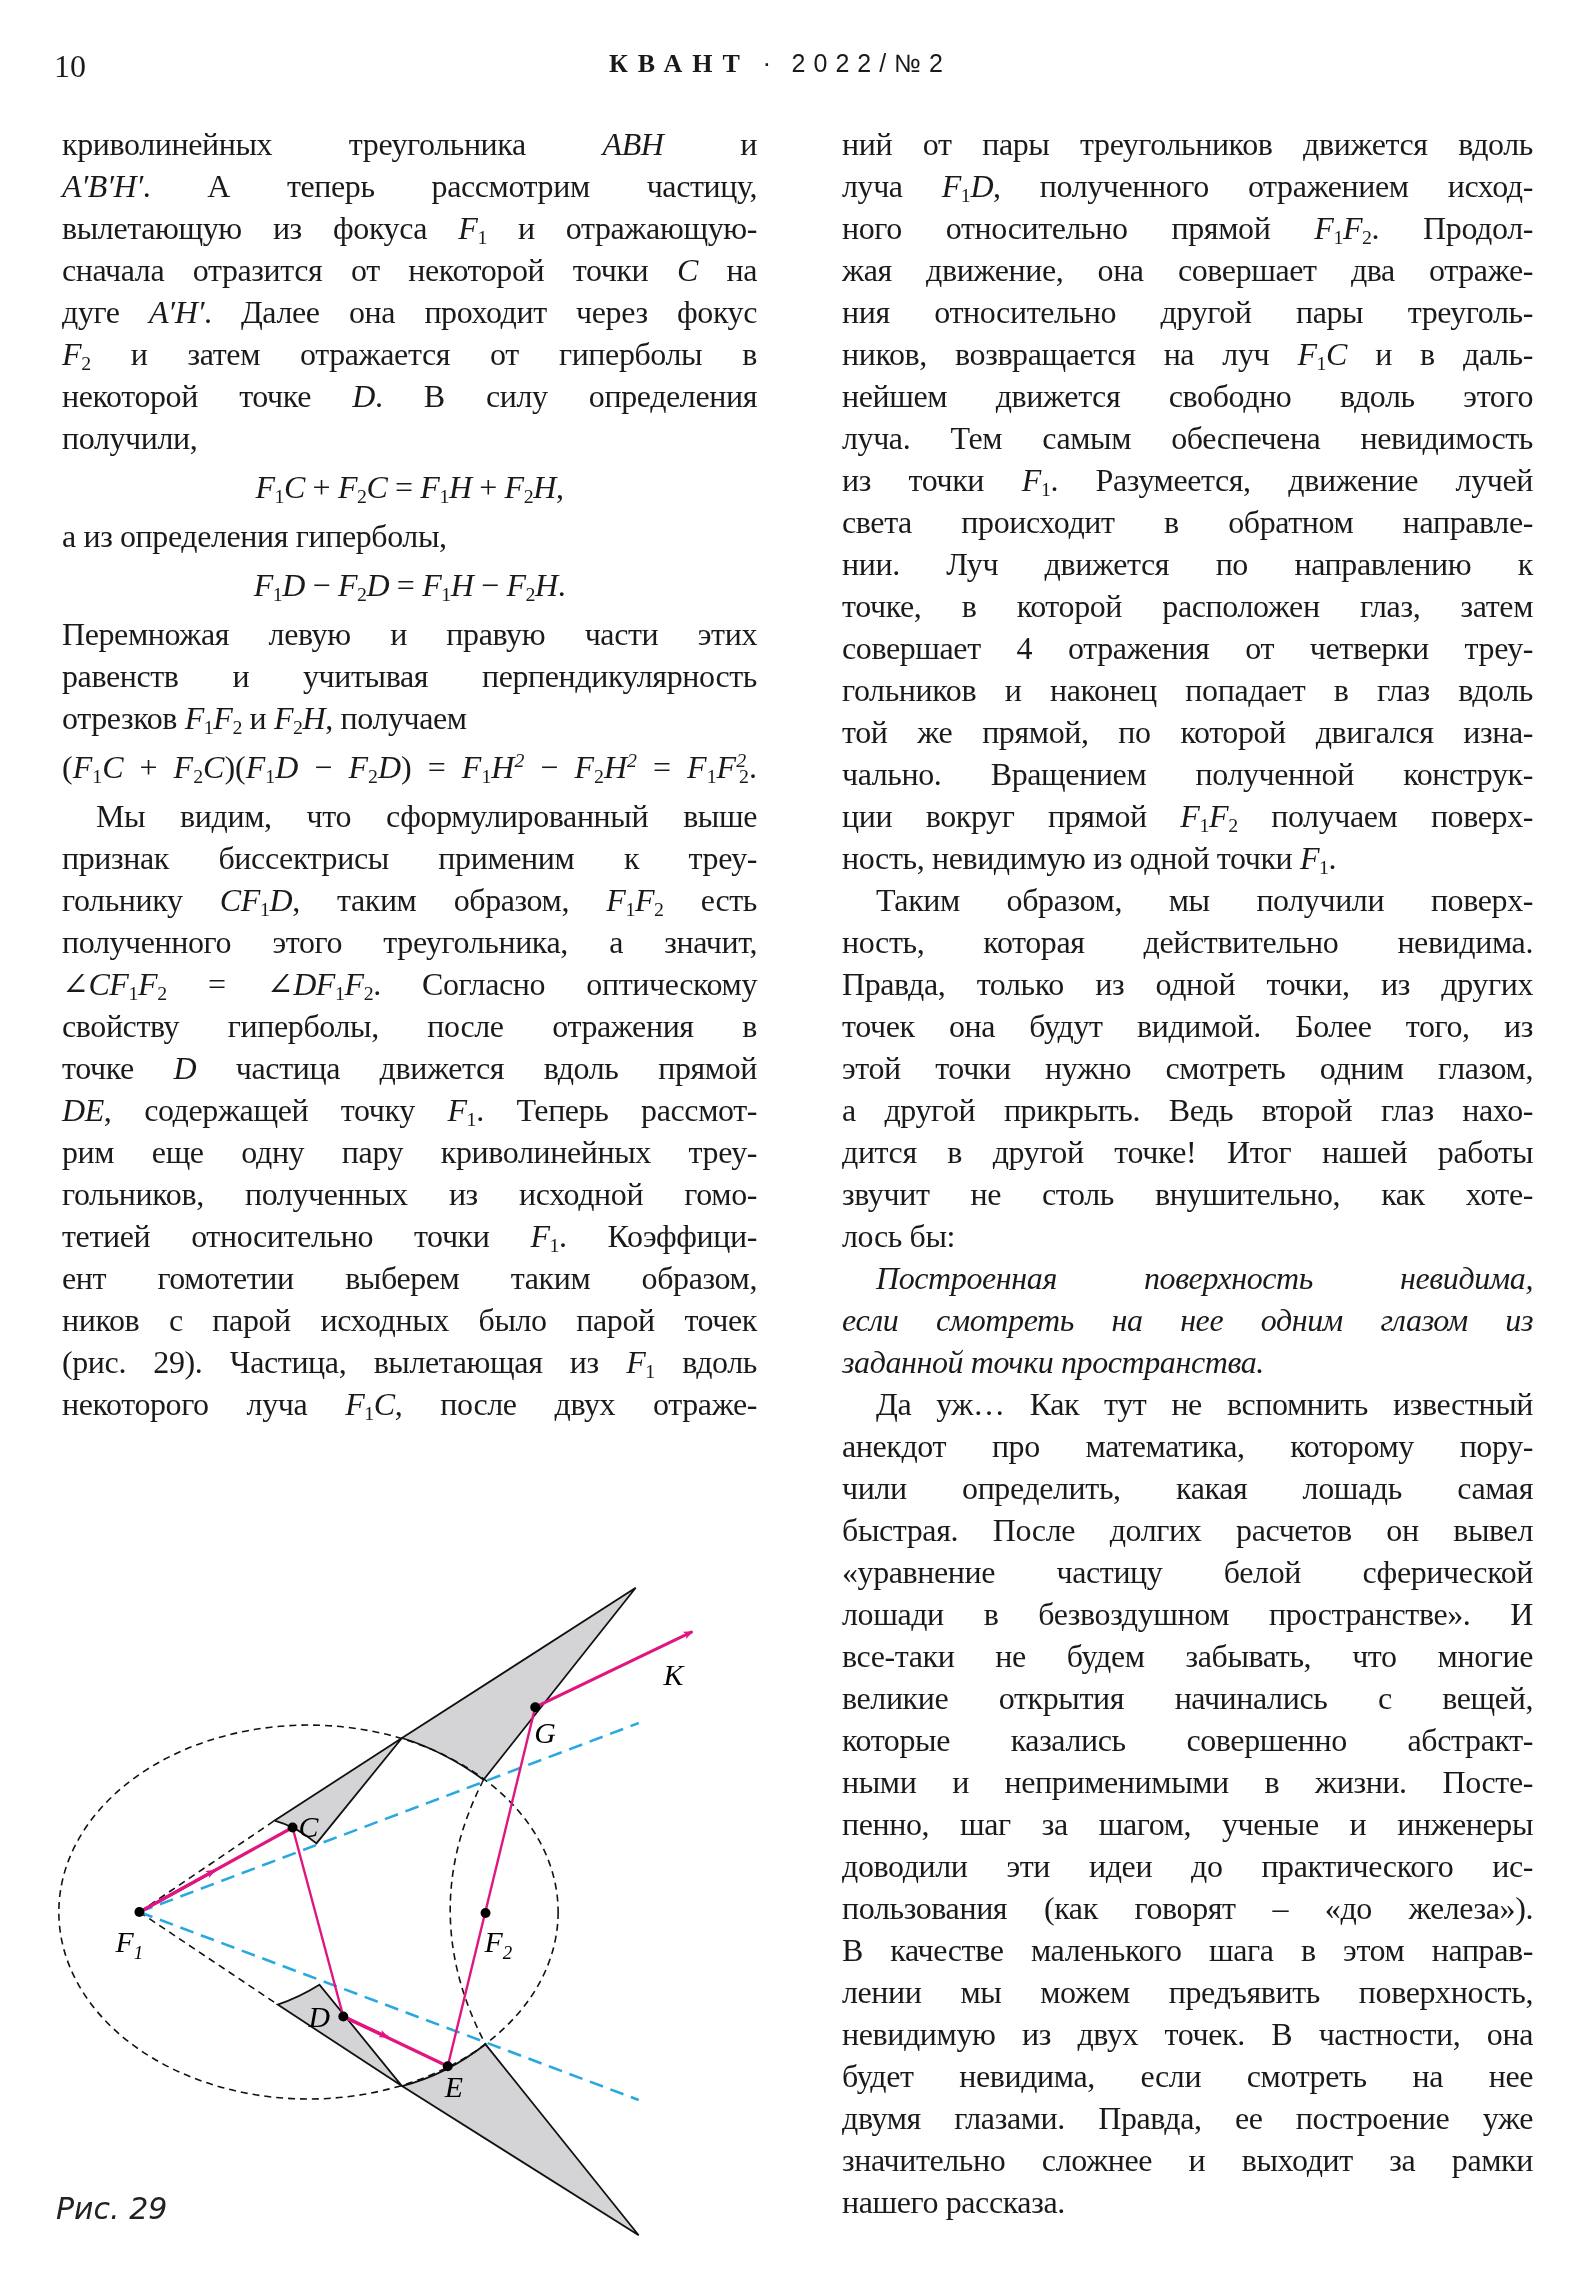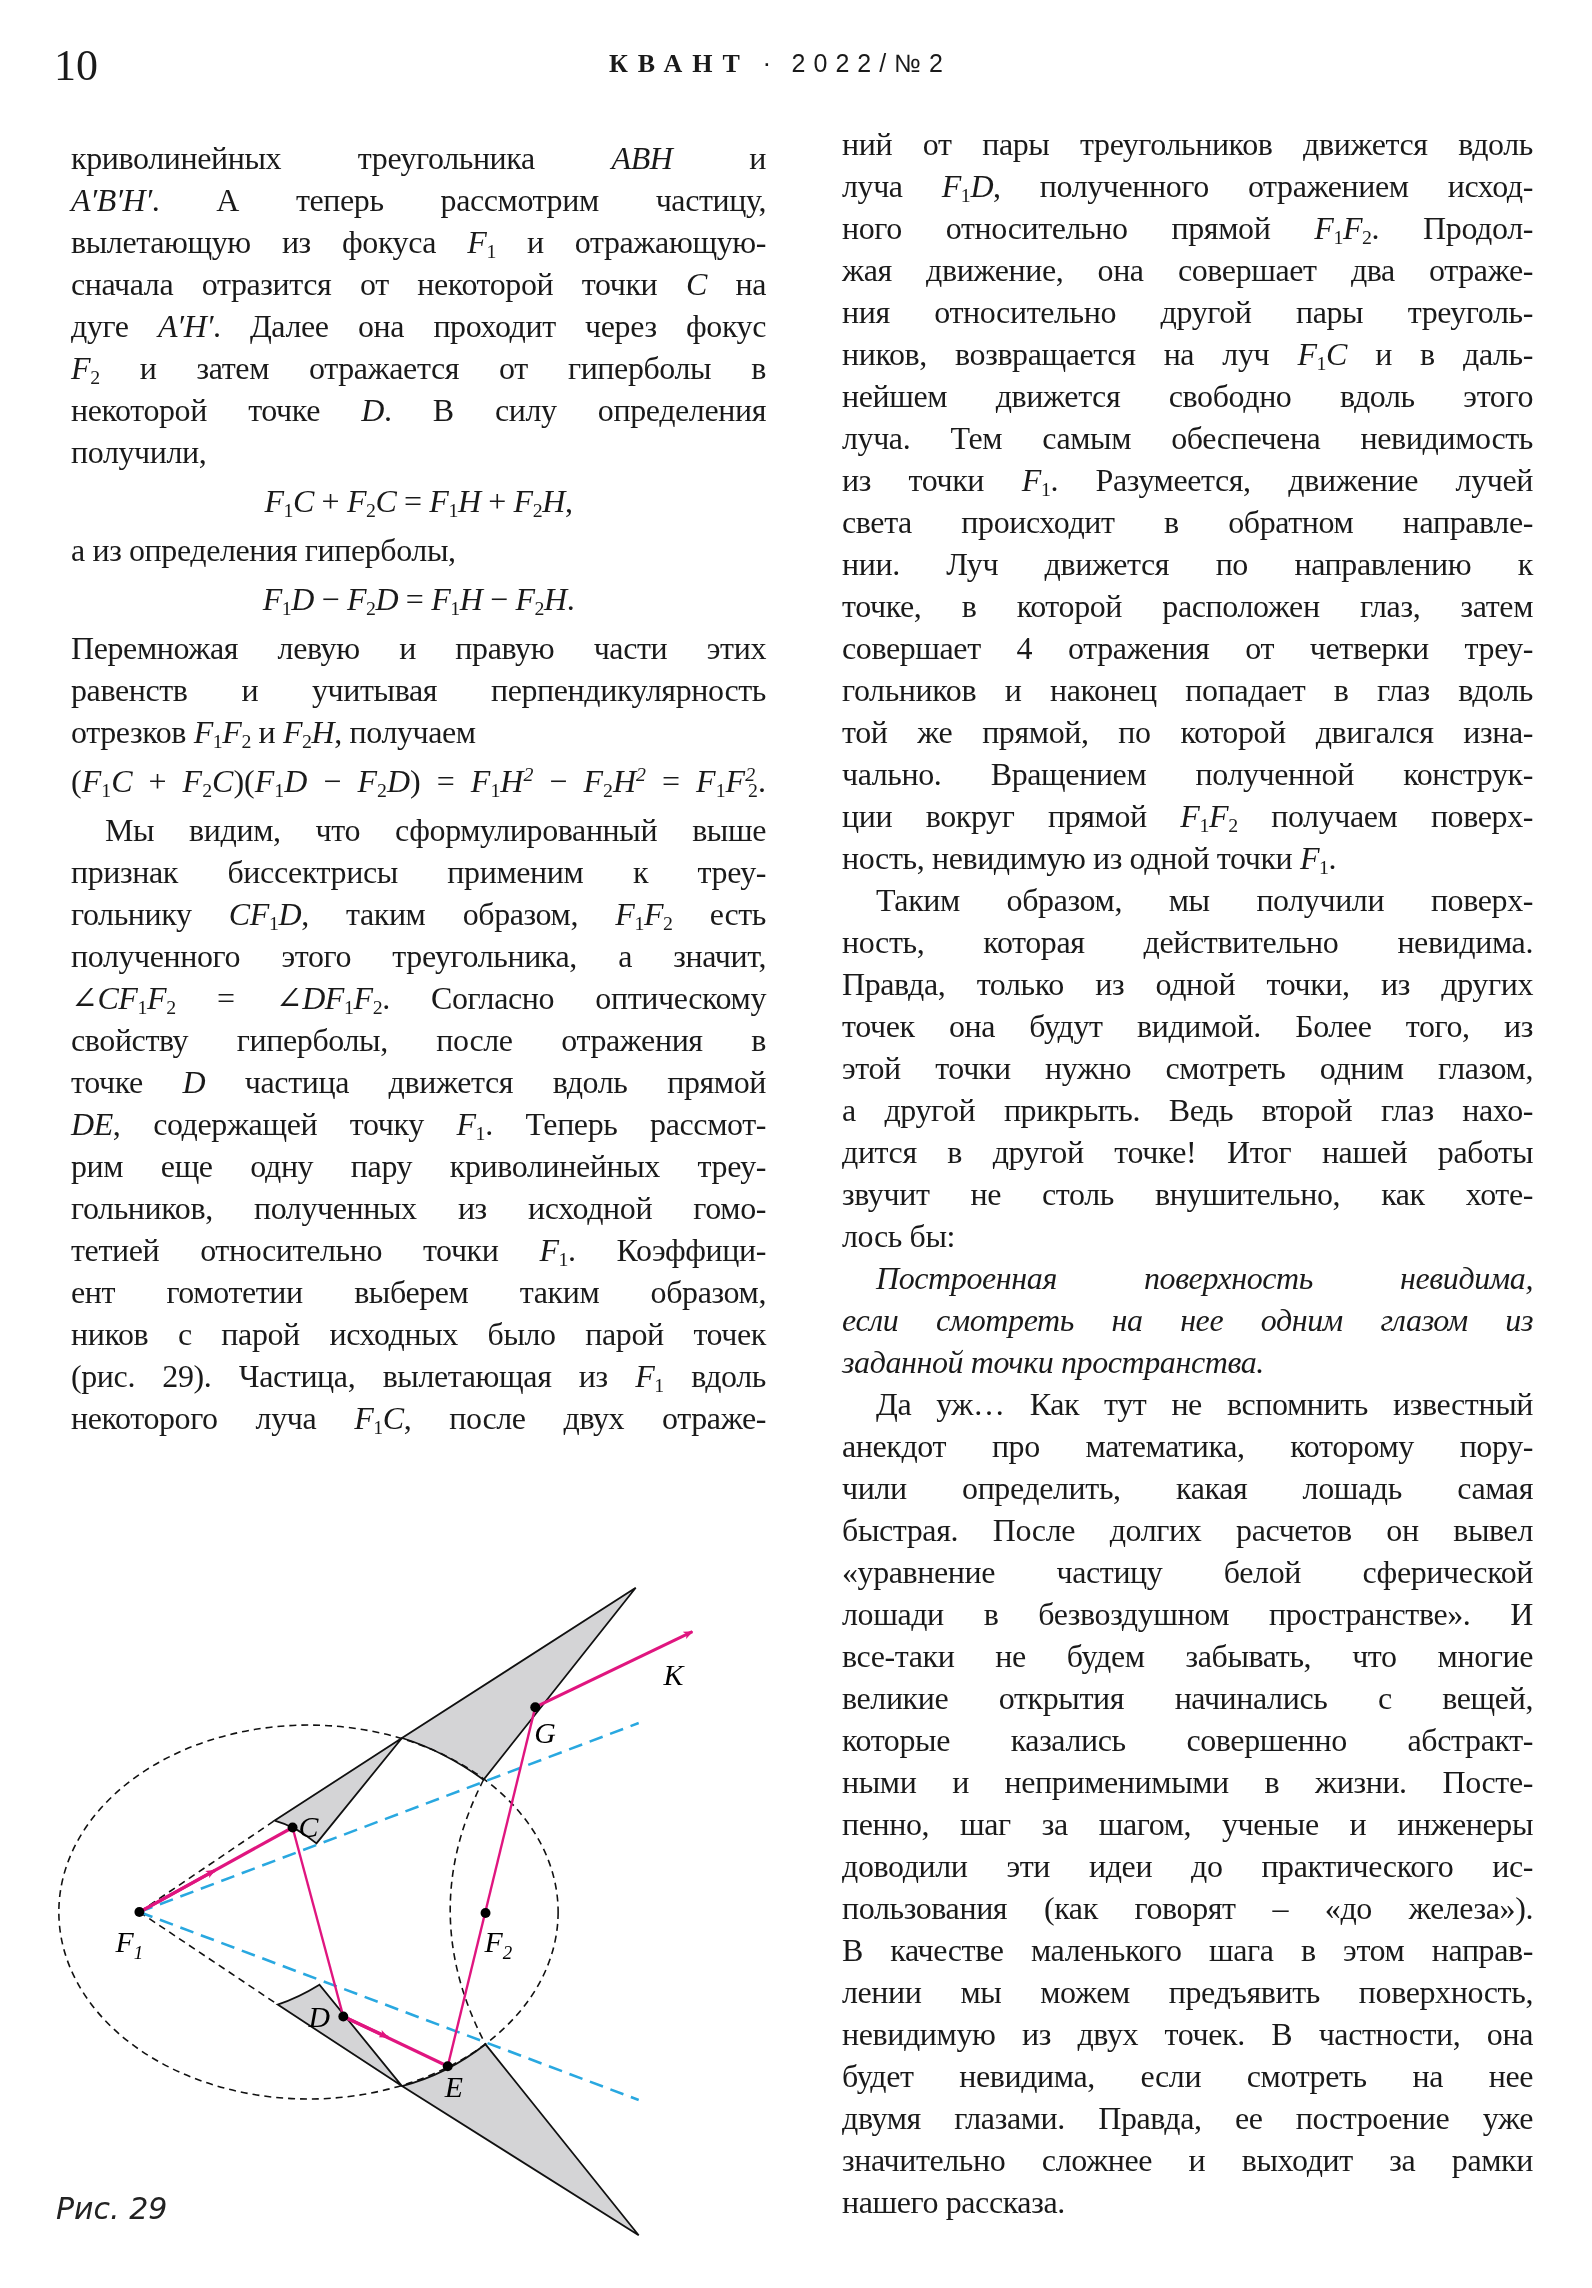"10" .page-num { font-size: 44px -> 32px }
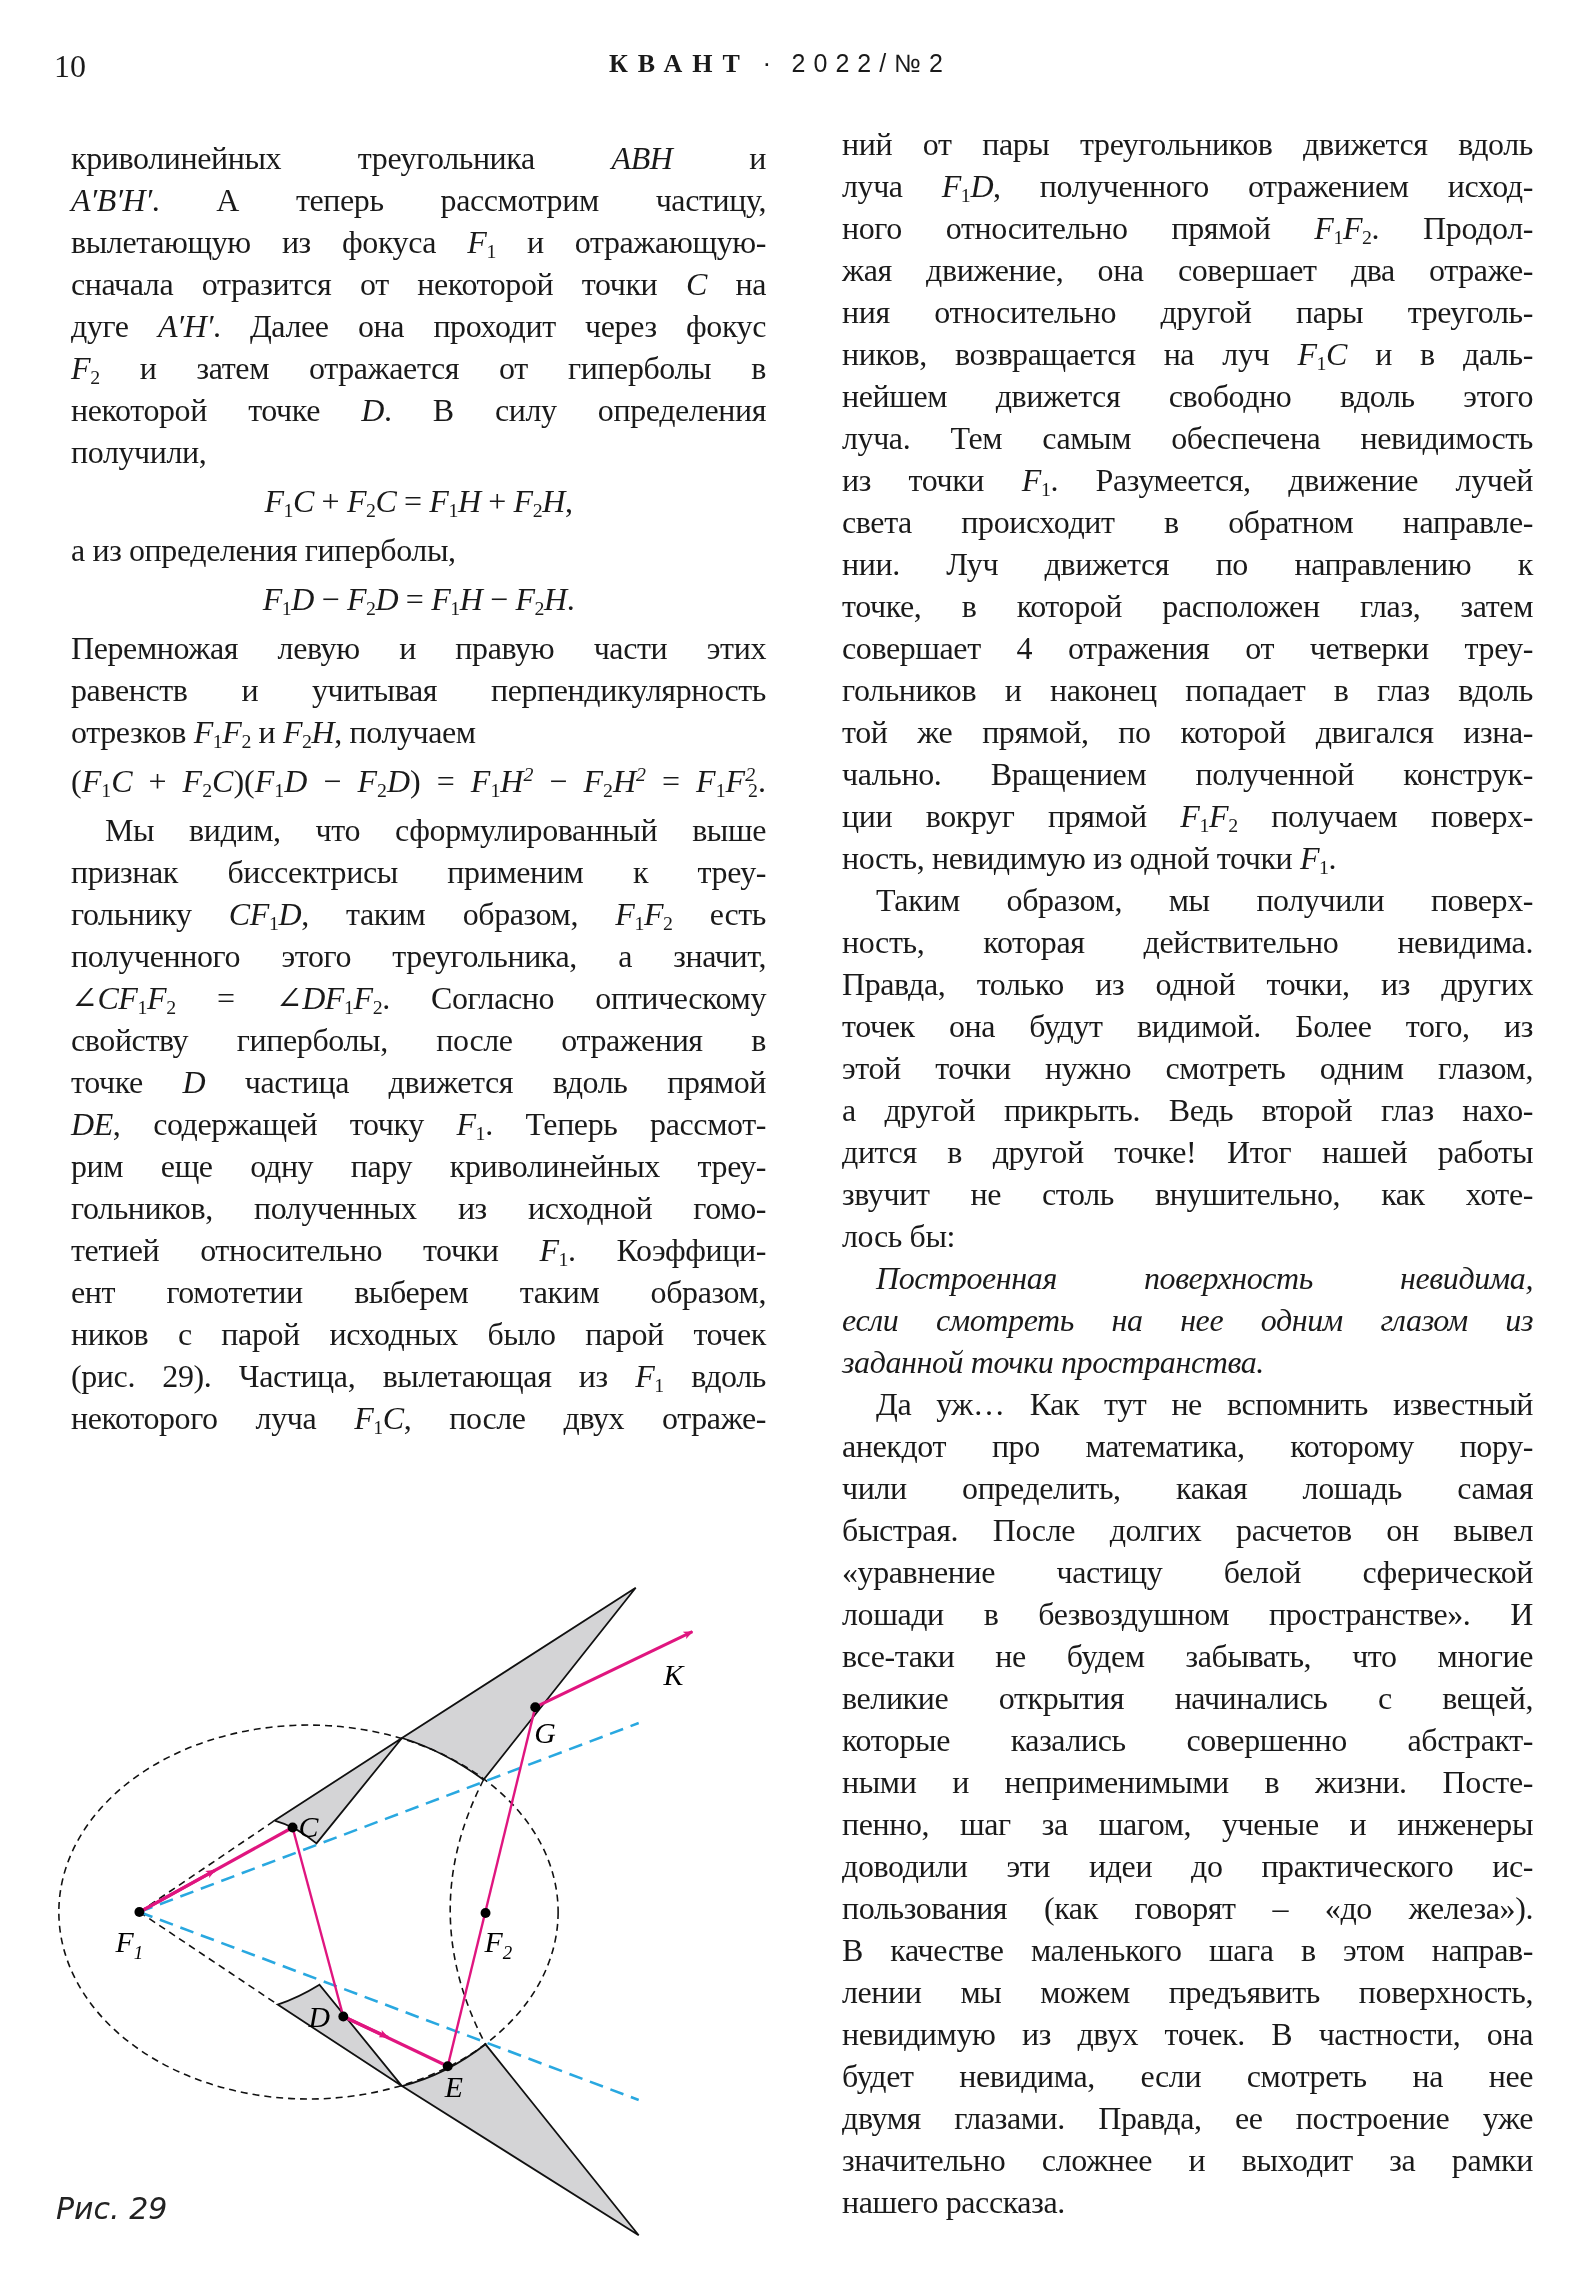"криволинейных треугольника ABH и" .col-left { left: 71px -> 62px; margin-top: 14px -> none }
